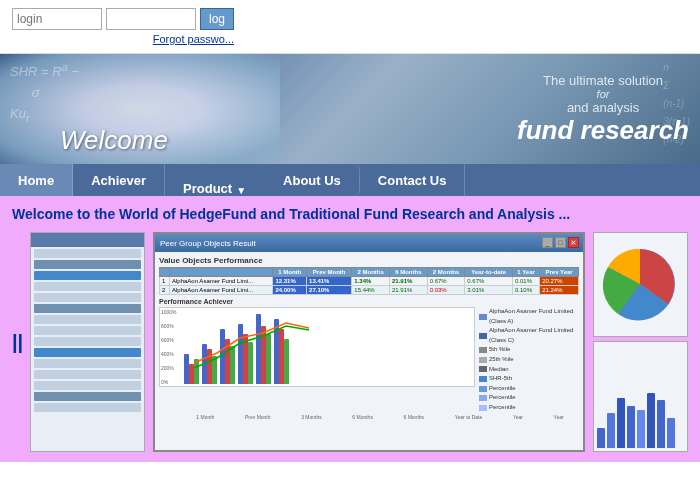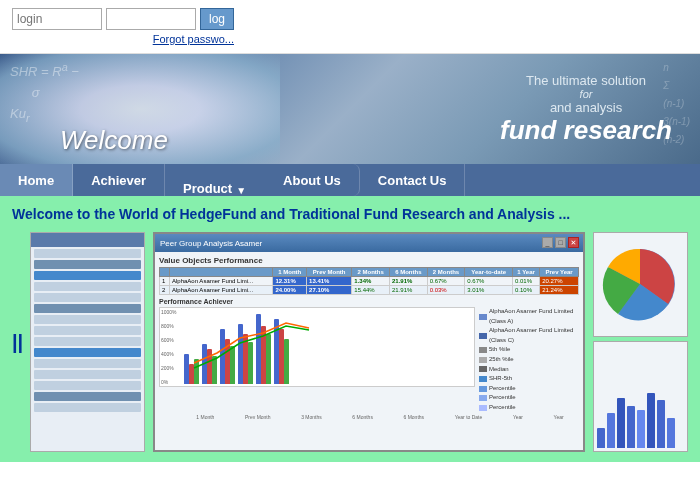"The ultimate solution" #hero-text { right: 28px -> 11px }
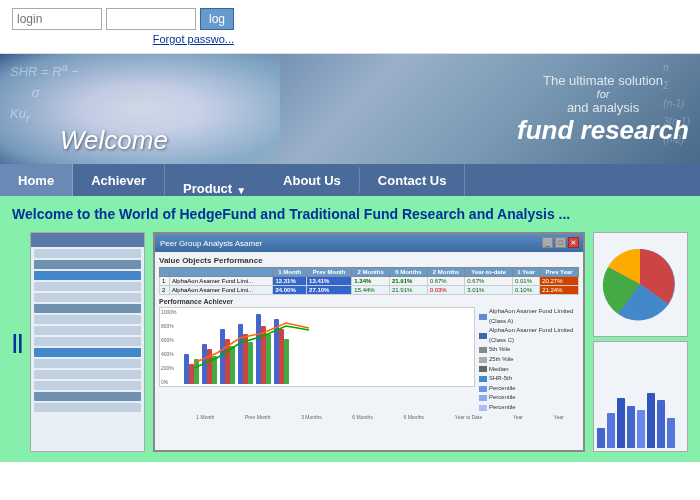"Welcome to the World of" div { background: #86efac -> #f0abfc }
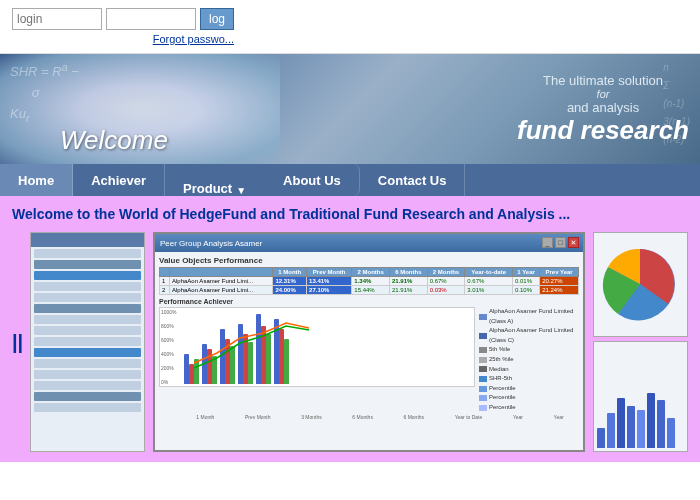"Peer Group Analysis Asamer" span { text: Analysis Asamer -> Objects Result }
